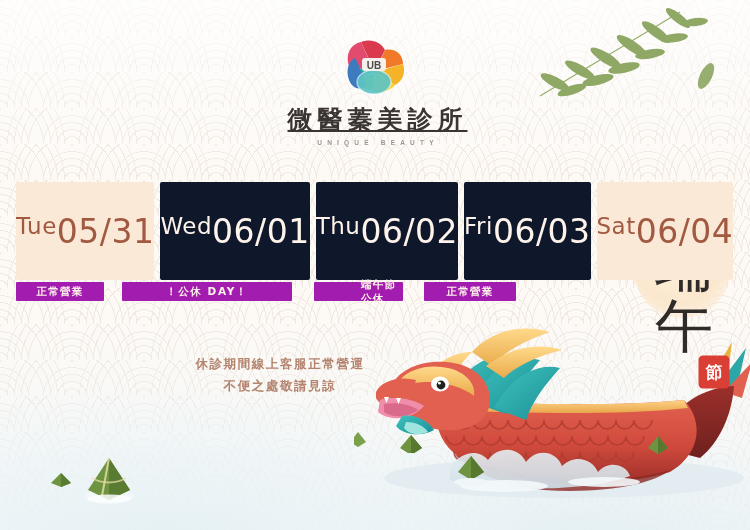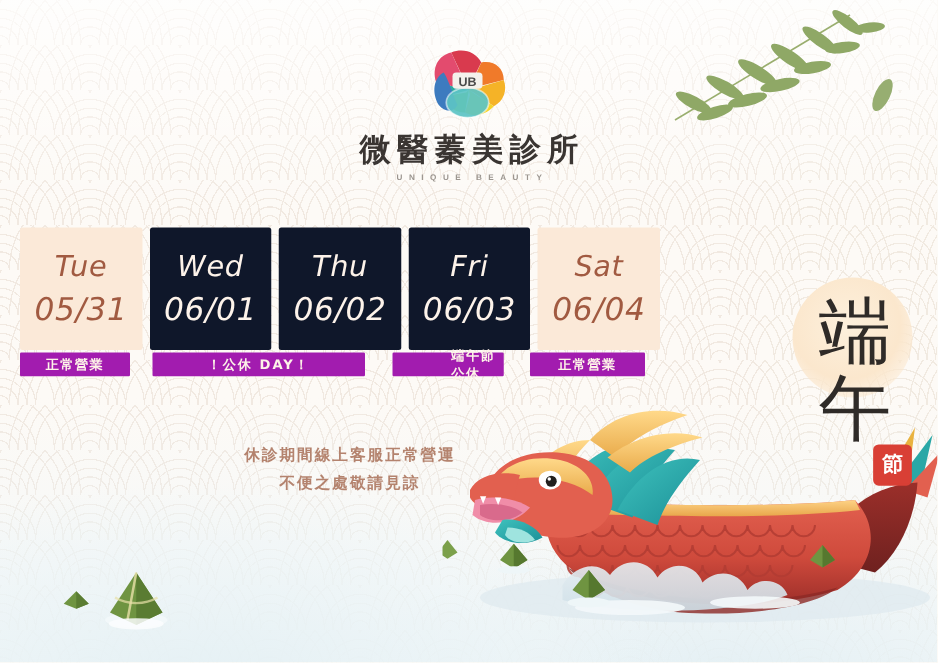"微醫蓁美診所" .brand-cn { text-decoration: none -> underline }
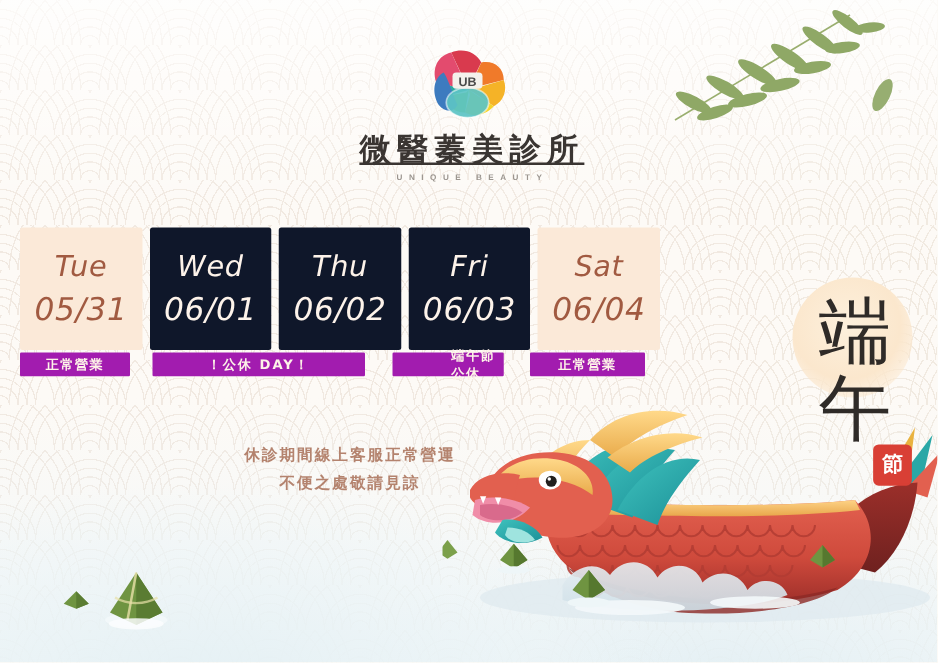"Tue" .card { flex-direction: column -> row; font-style: italic -> none }
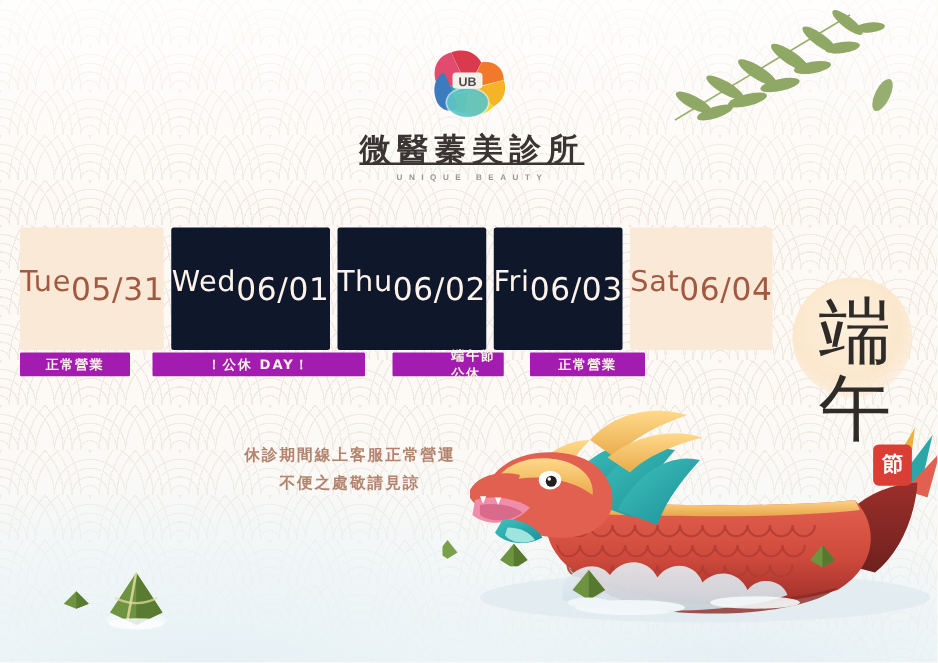"05/31" .card .date { font-size: 25px -> 33px }
